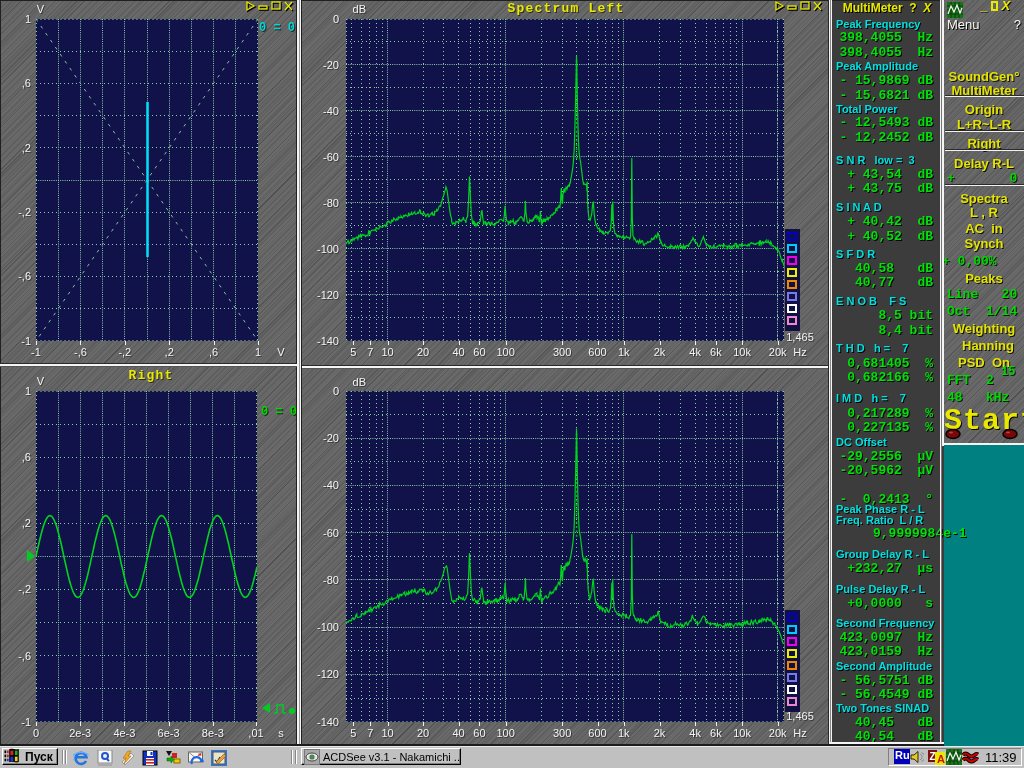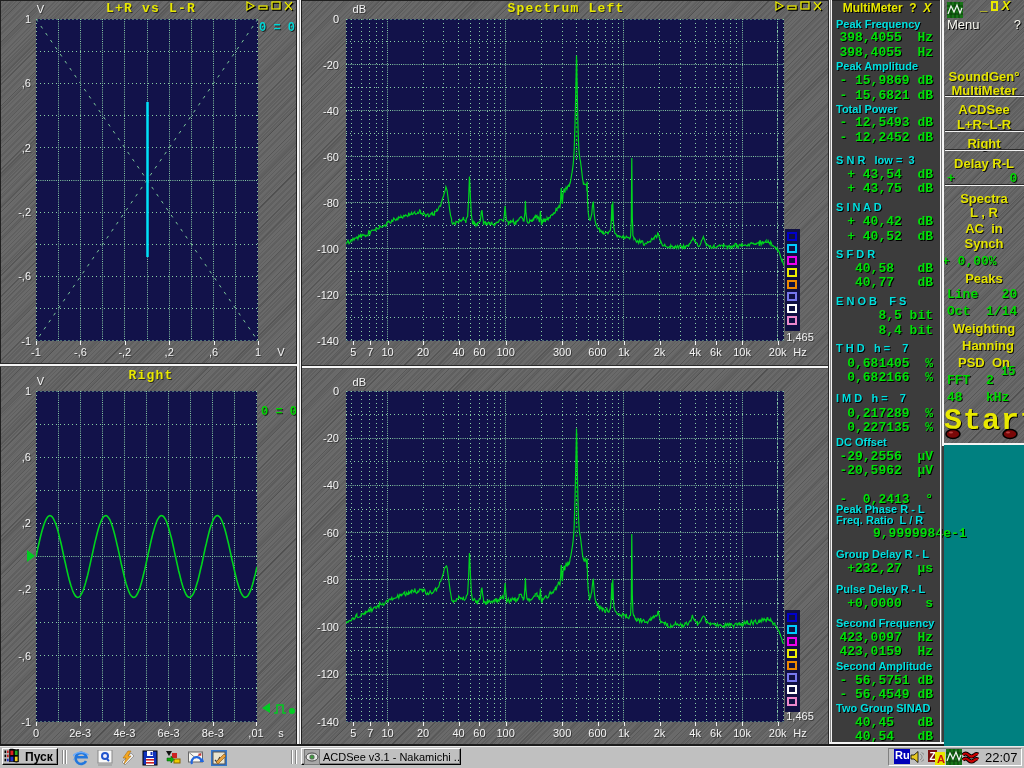"L+R vs L-R" div.title { html: <div>L+R vs L-R</div> -> none }
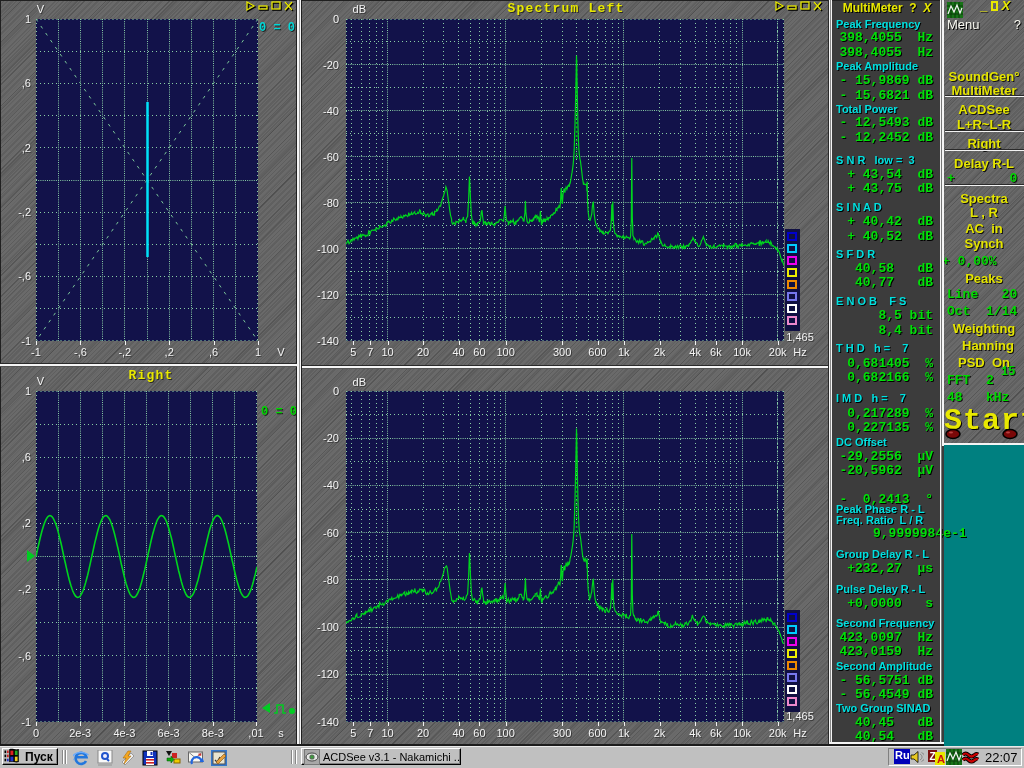"ACDSee" div.sby { text: ACDSee -> Origin }
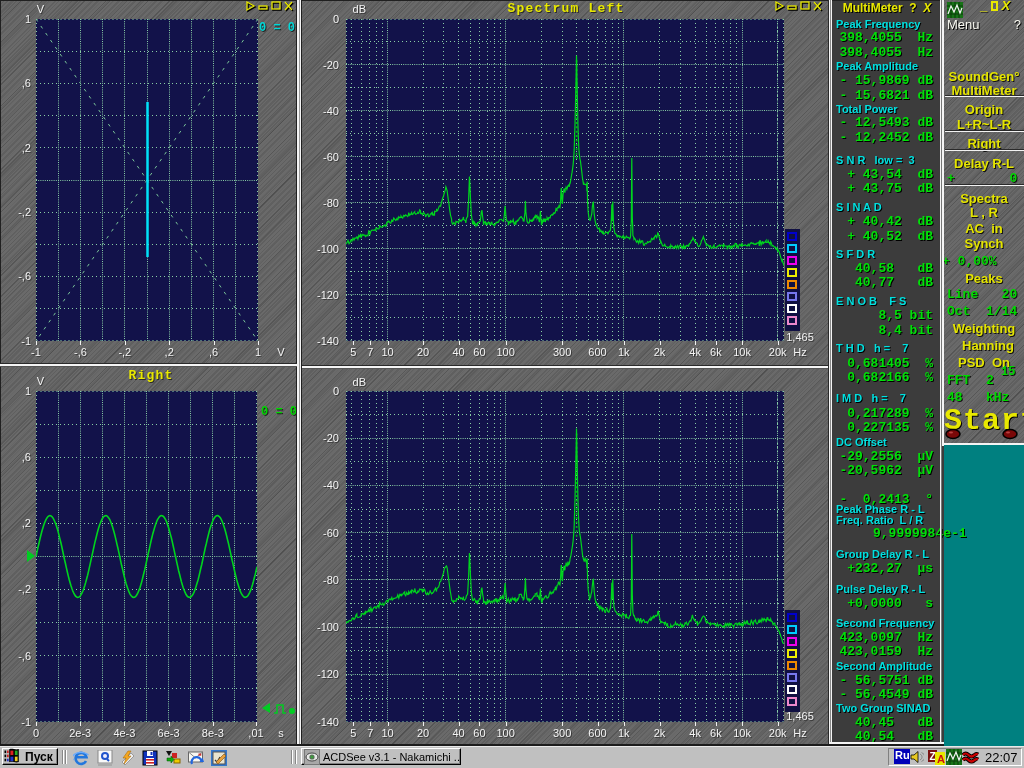"Two Group SINAD" div.mmh { text: Group -> Tones }
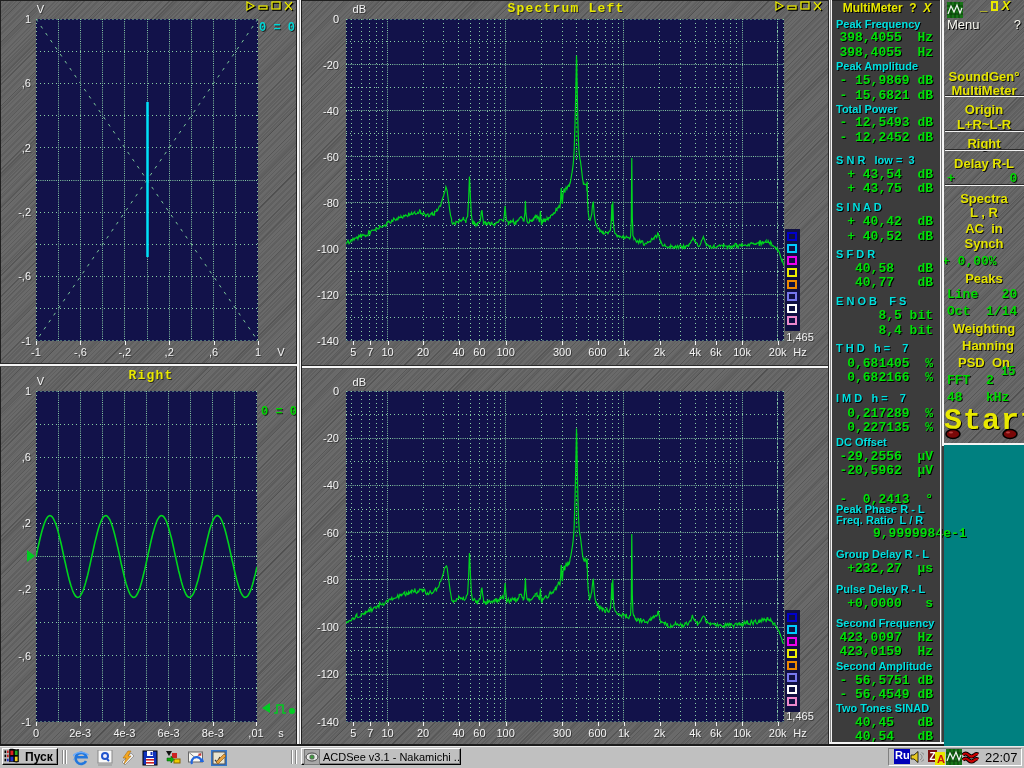"22:07" div { text: 22:07 -> 11:39 }
